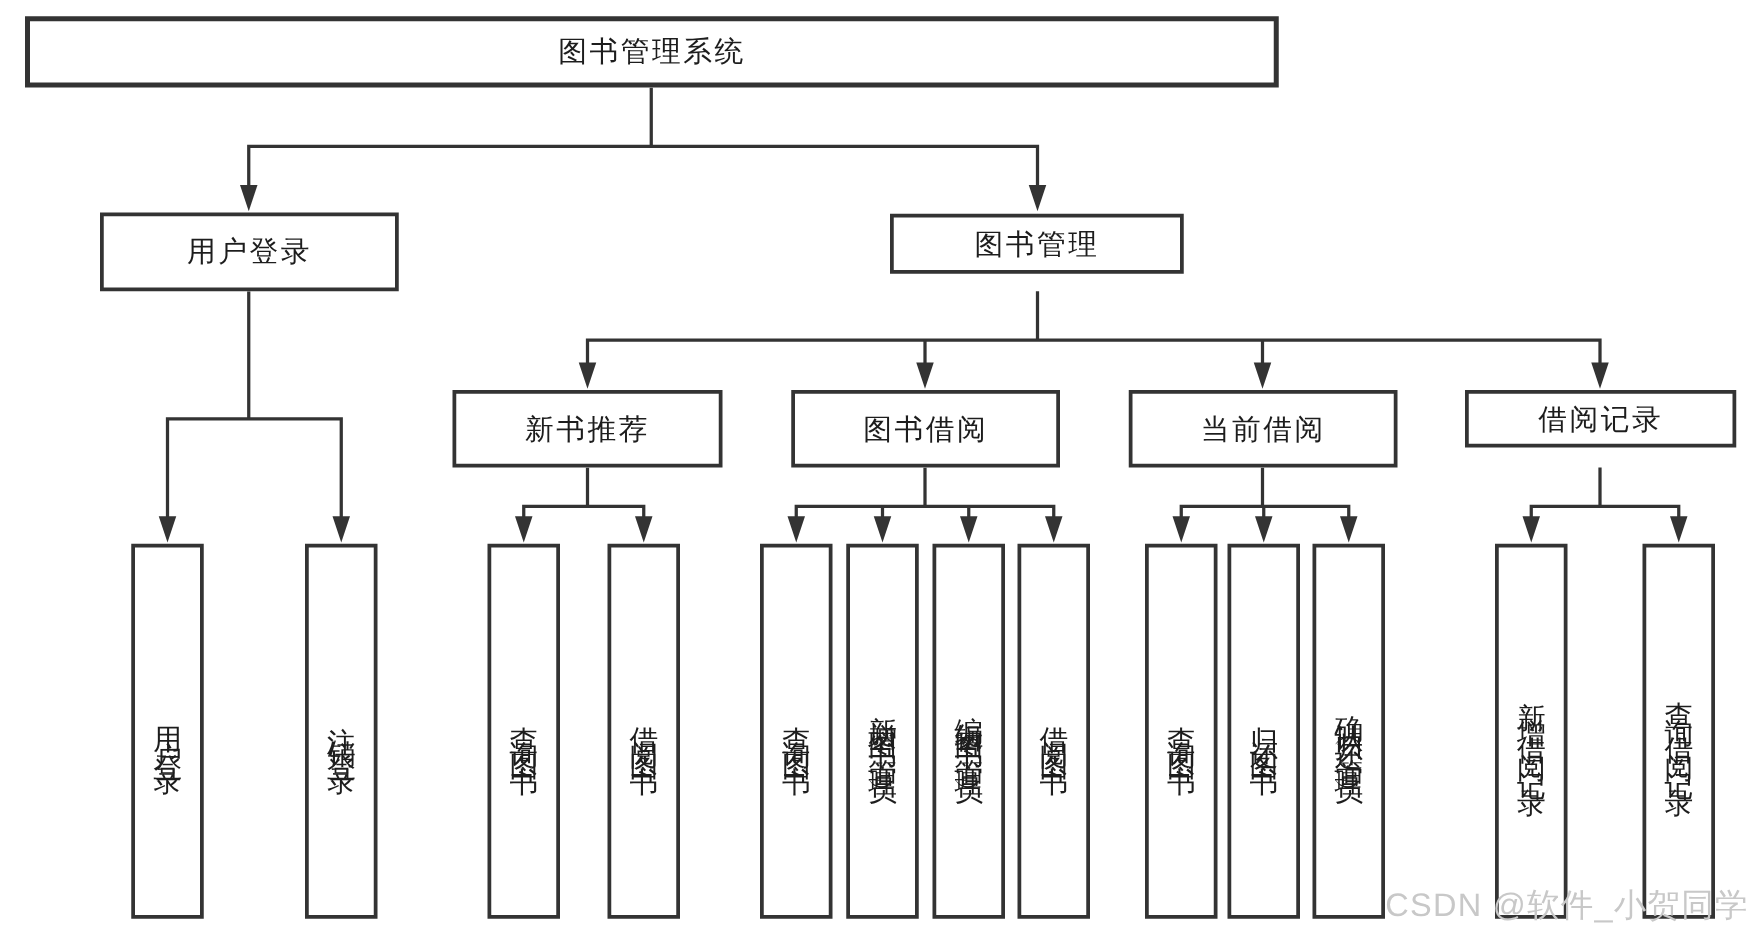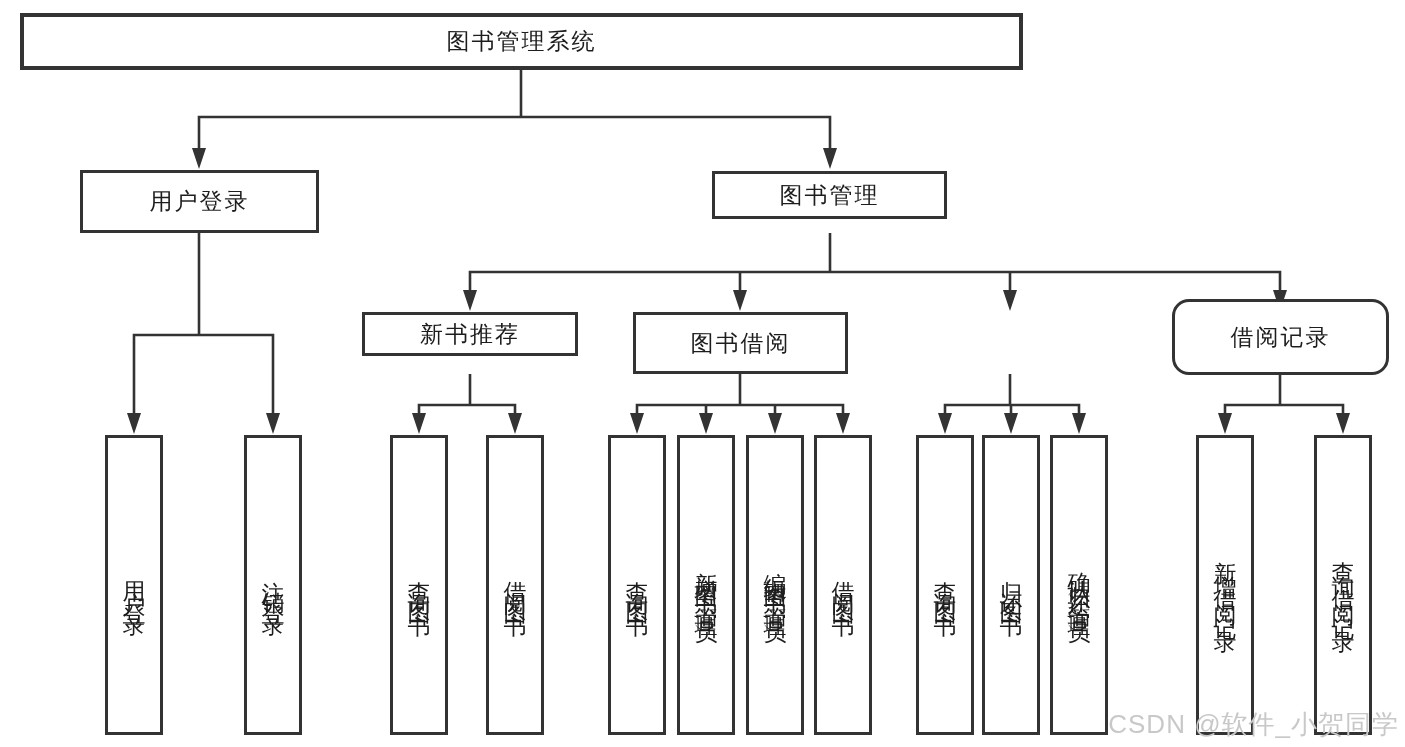"新书推荐" .box.lv3a { height: 44px -> 62px }
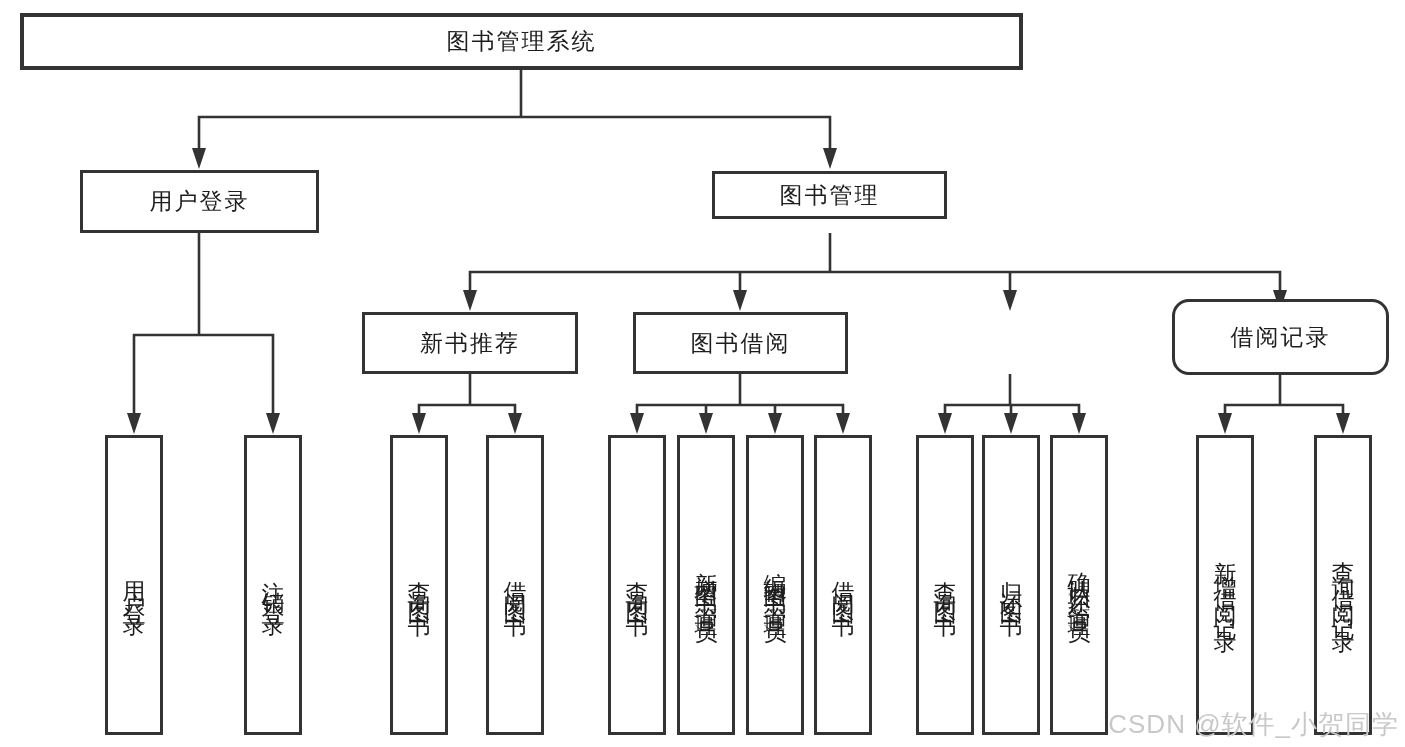"当前借阅" div.box { html: none -> <div>当前借阅</div> }
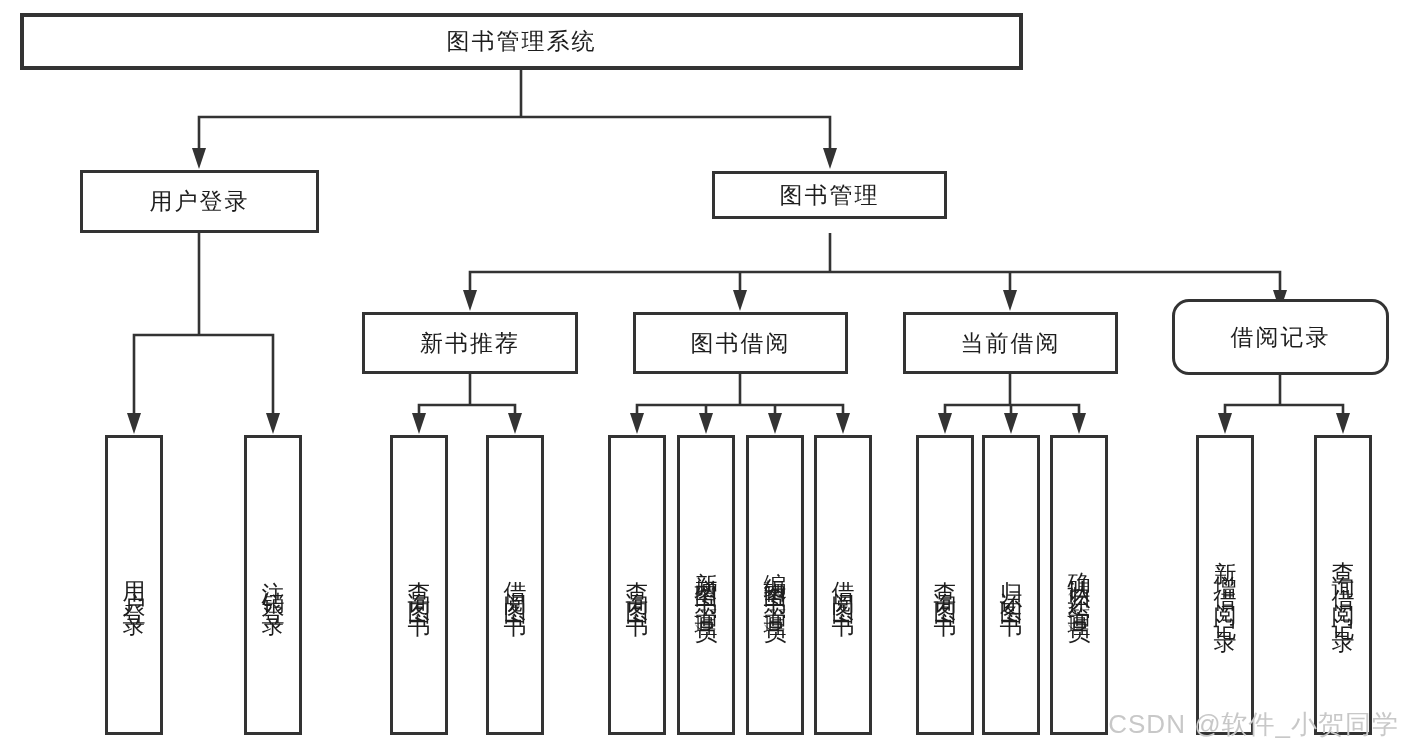"借阅记录" .box.lv3d { border-radius: 17px -> none; height: 76px -> 46px; top: 299px -> 312px }
